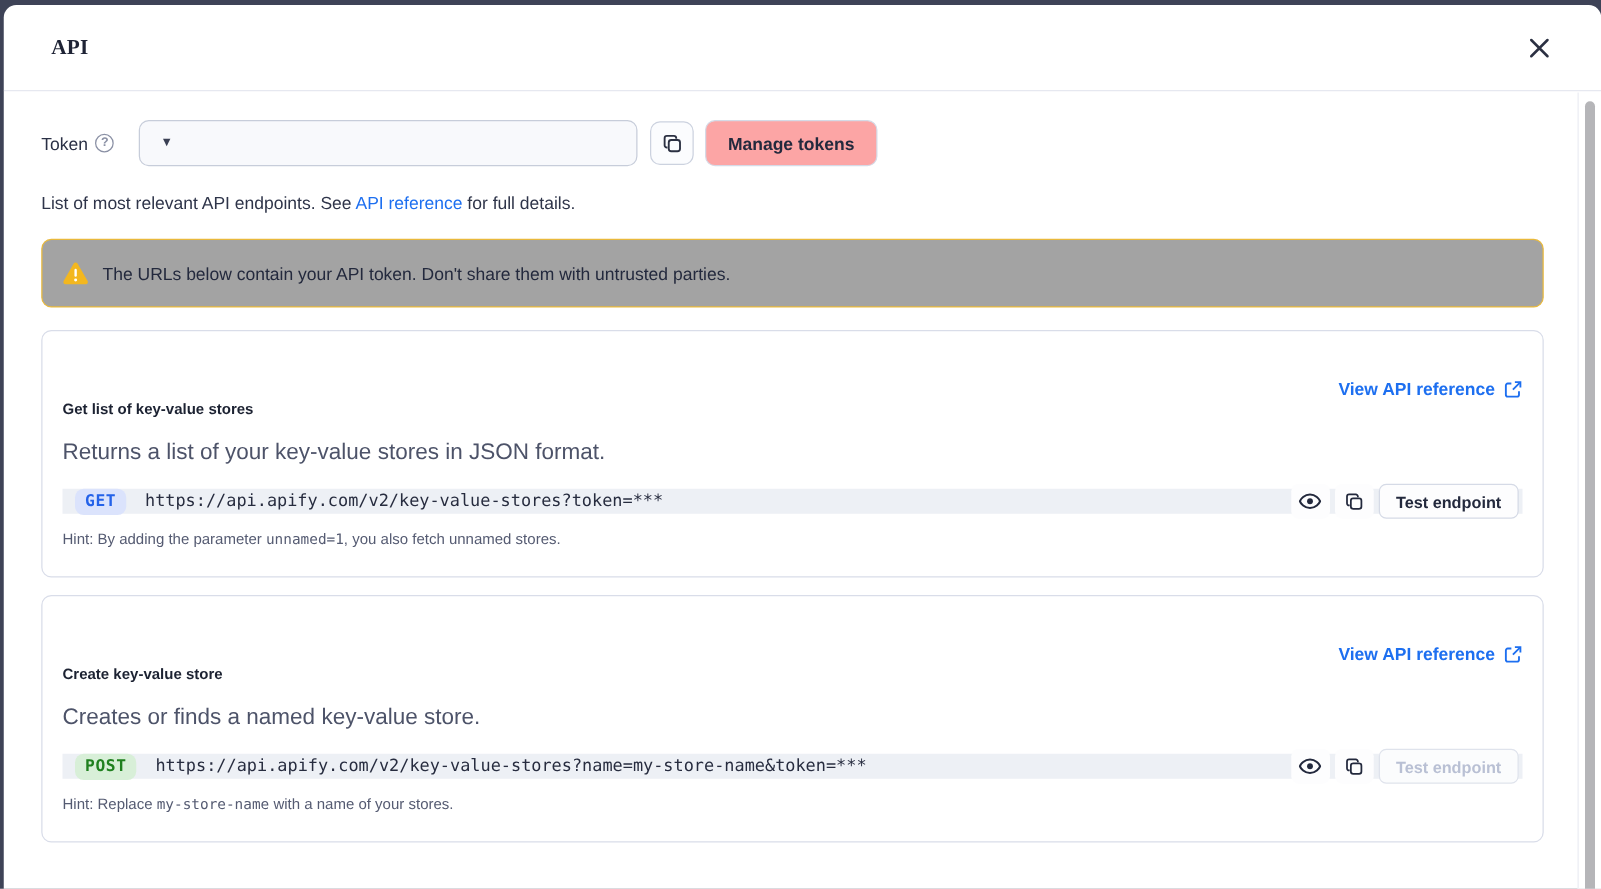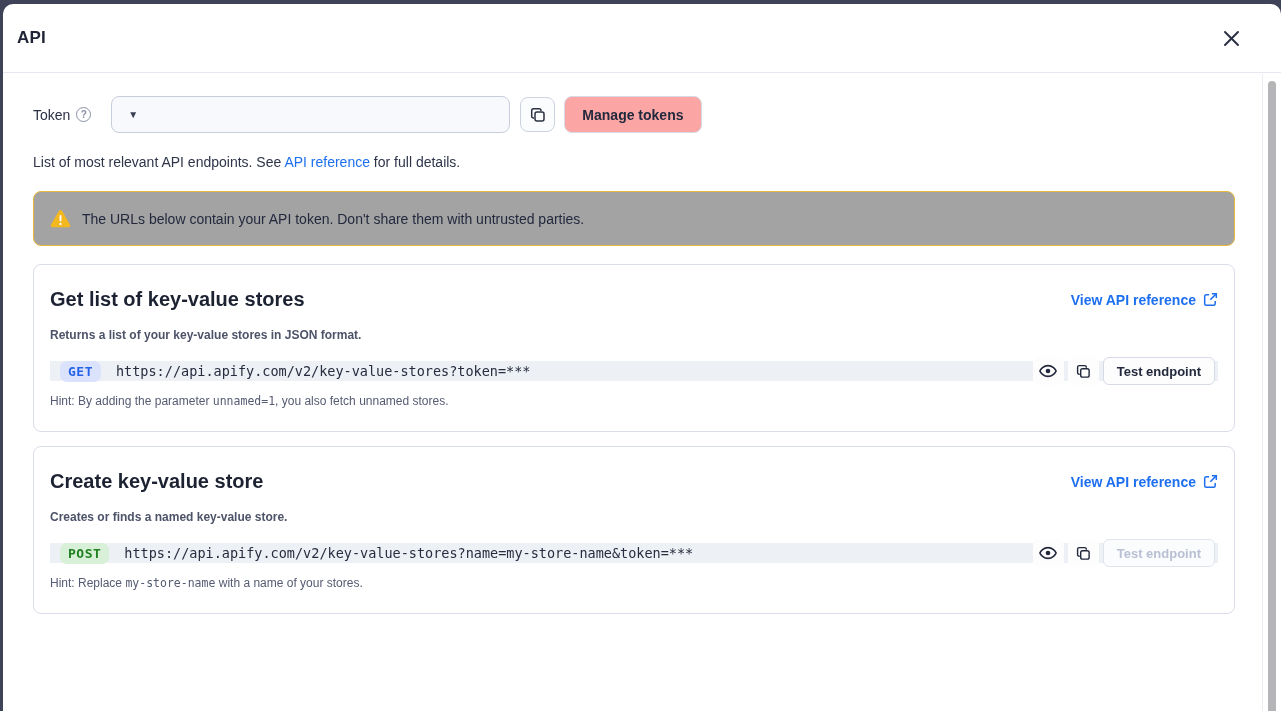"API" .modal-header { font-family: none -> Liberation Serif, serif; padding: 0 36px 0 14px -> 0 36px 0 38px }
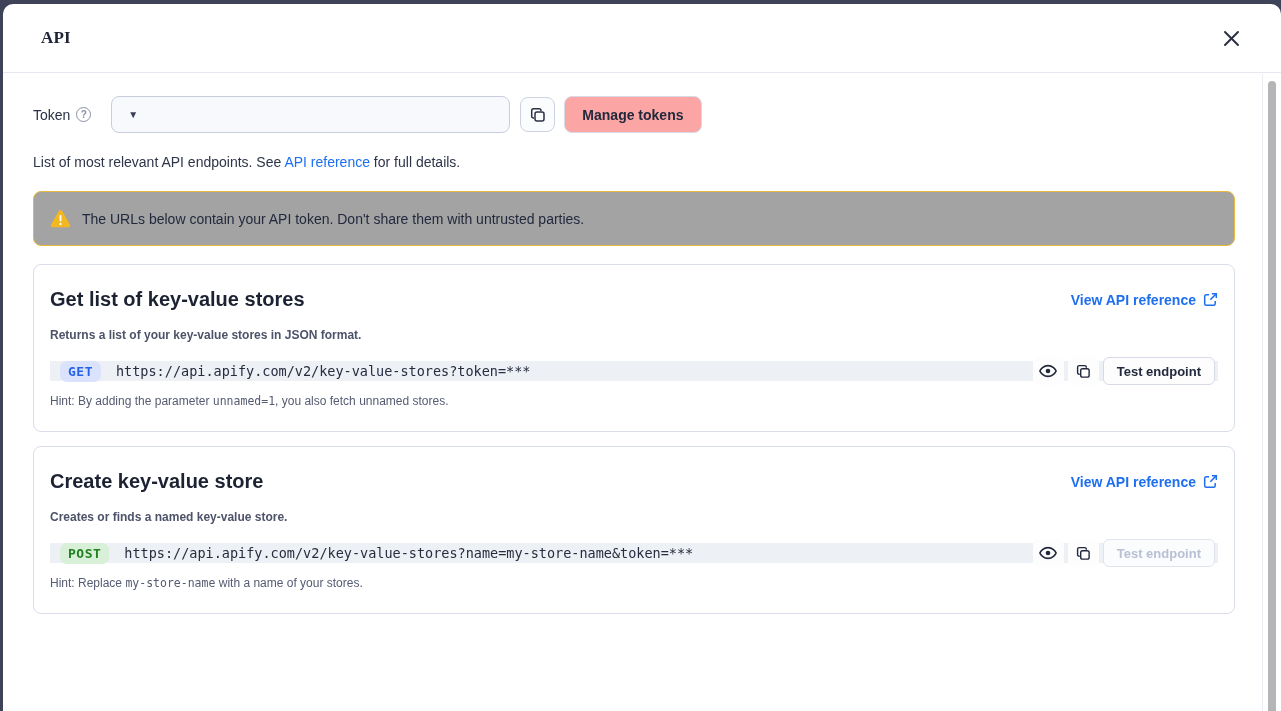"Get list of key-value stores" .card-title { font-size: 20px -> 12px; margin-top: none -> 32px }
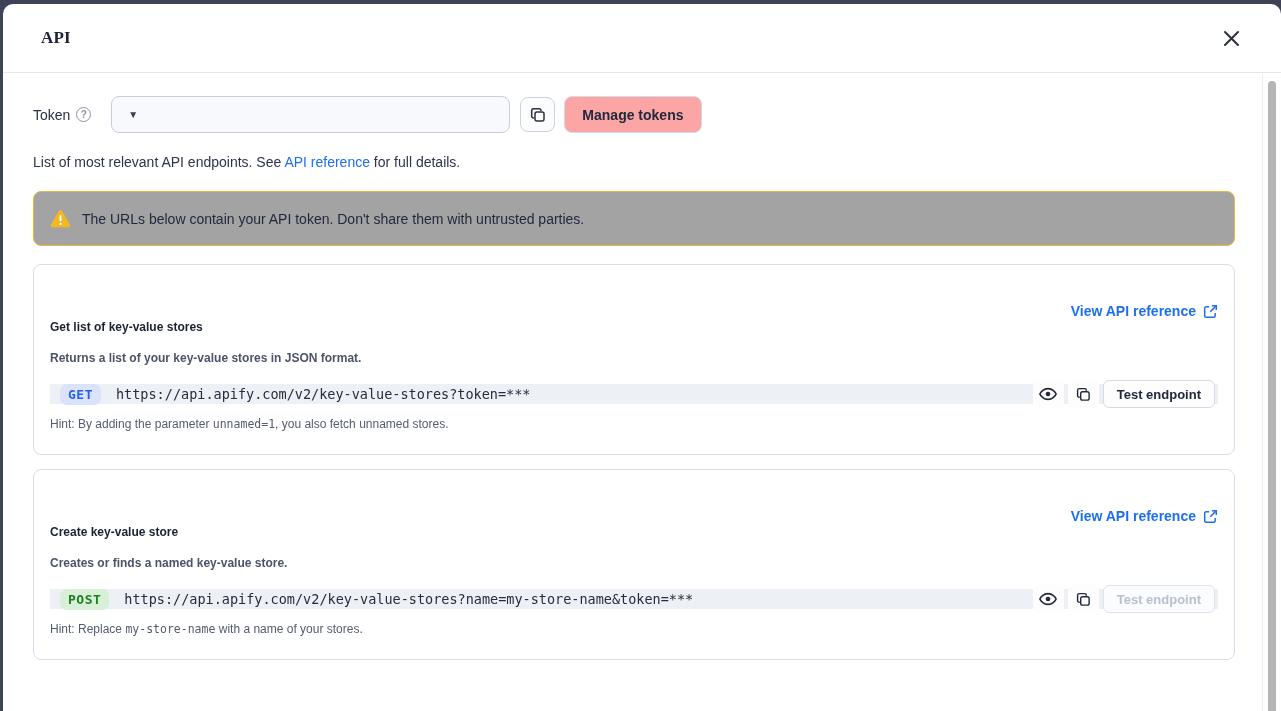"Returns a list of your" .card-desc { font-size: 12px -> 18px; font-weight: bold -> none }
